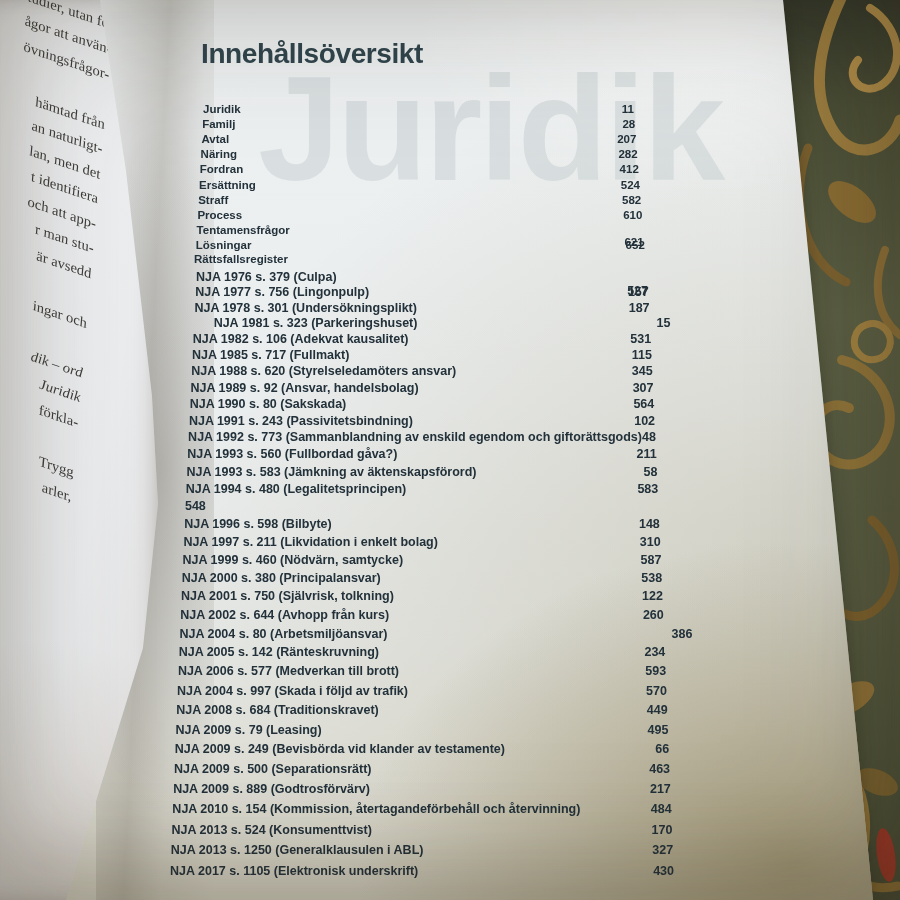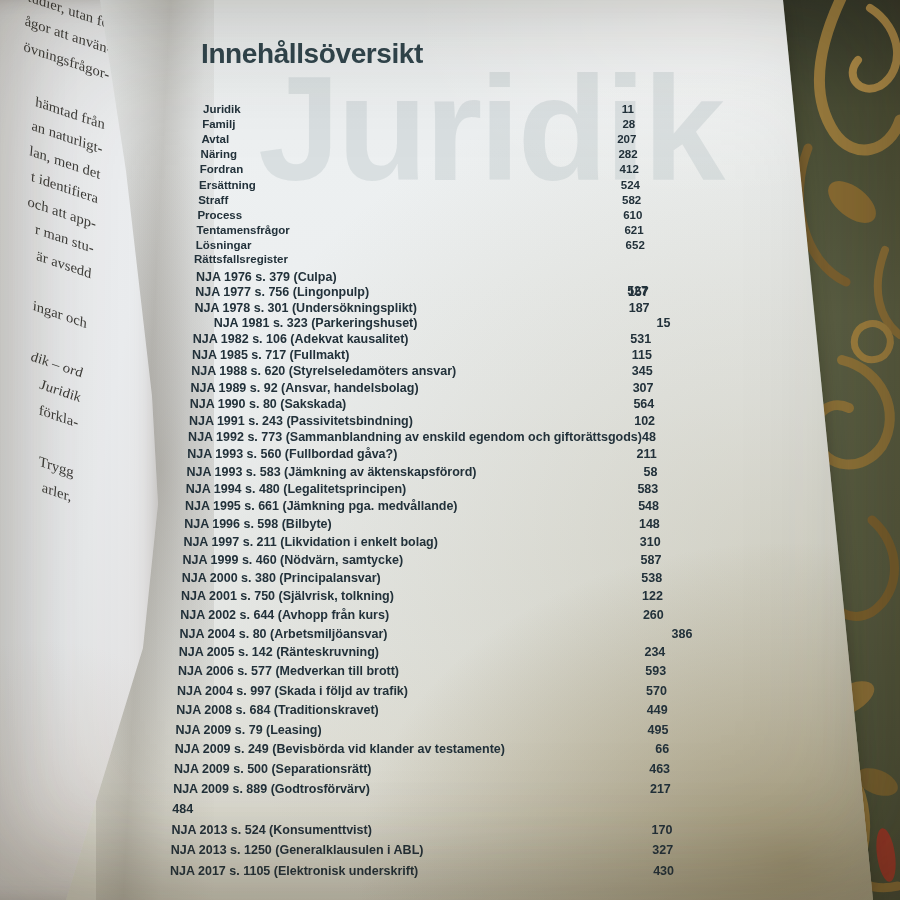"Tentamensfrågor" div.row { flex-direction: none -> column }
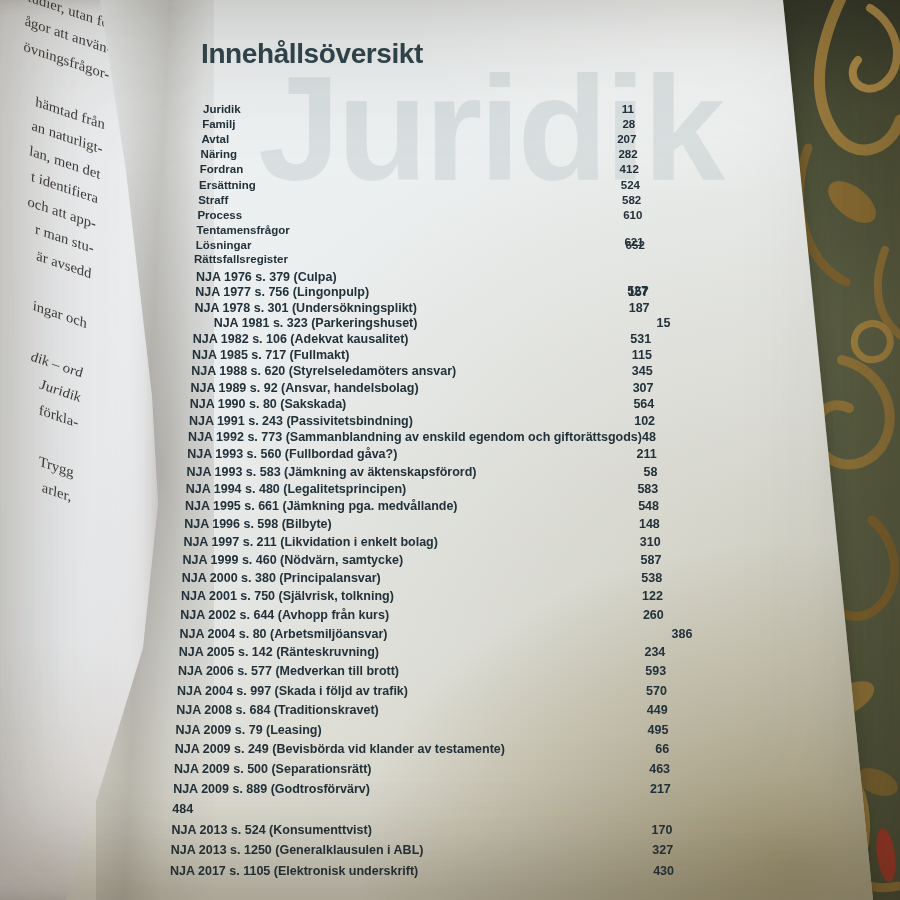"NJA 1995 s. 661 (Jämkning" span.lbl { html: <span>NJA 1995 s. 661 (Jämkning pga. medvållande)</span> -> none }
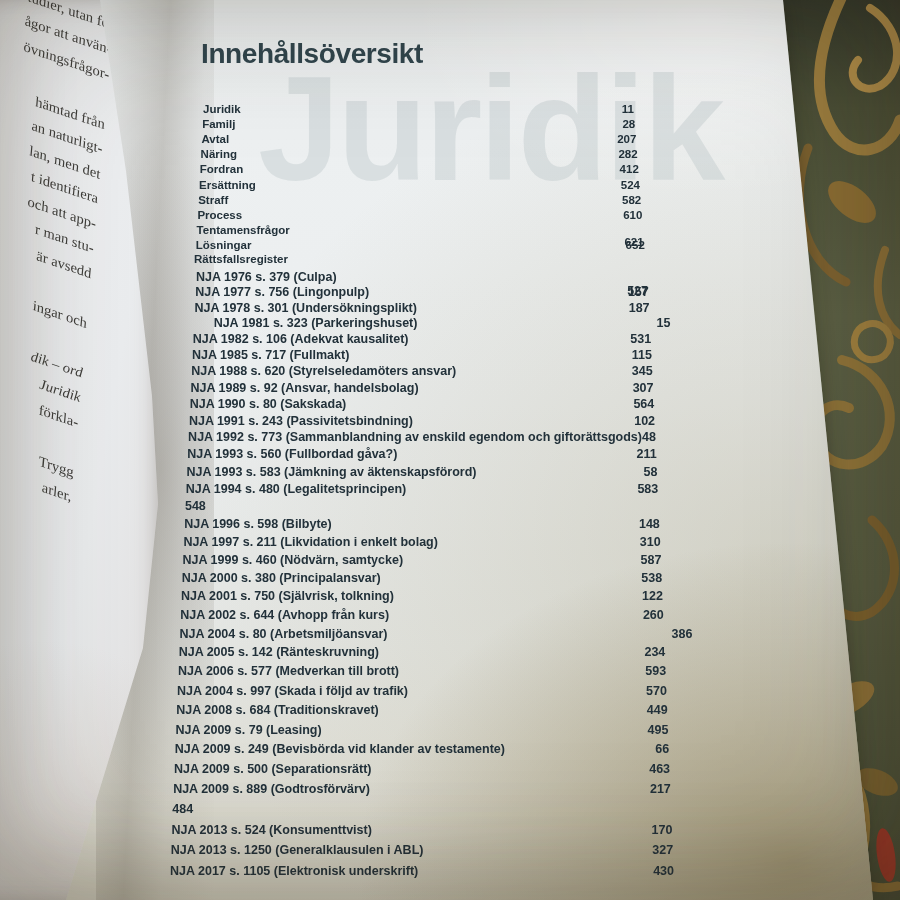"NJA 2010 s. 154 (Kommission," span.lbl { html: none -> <span>NJA 2010 s. 154 (Kommission, återtagandeförbehåll och återvinning)</span> }
